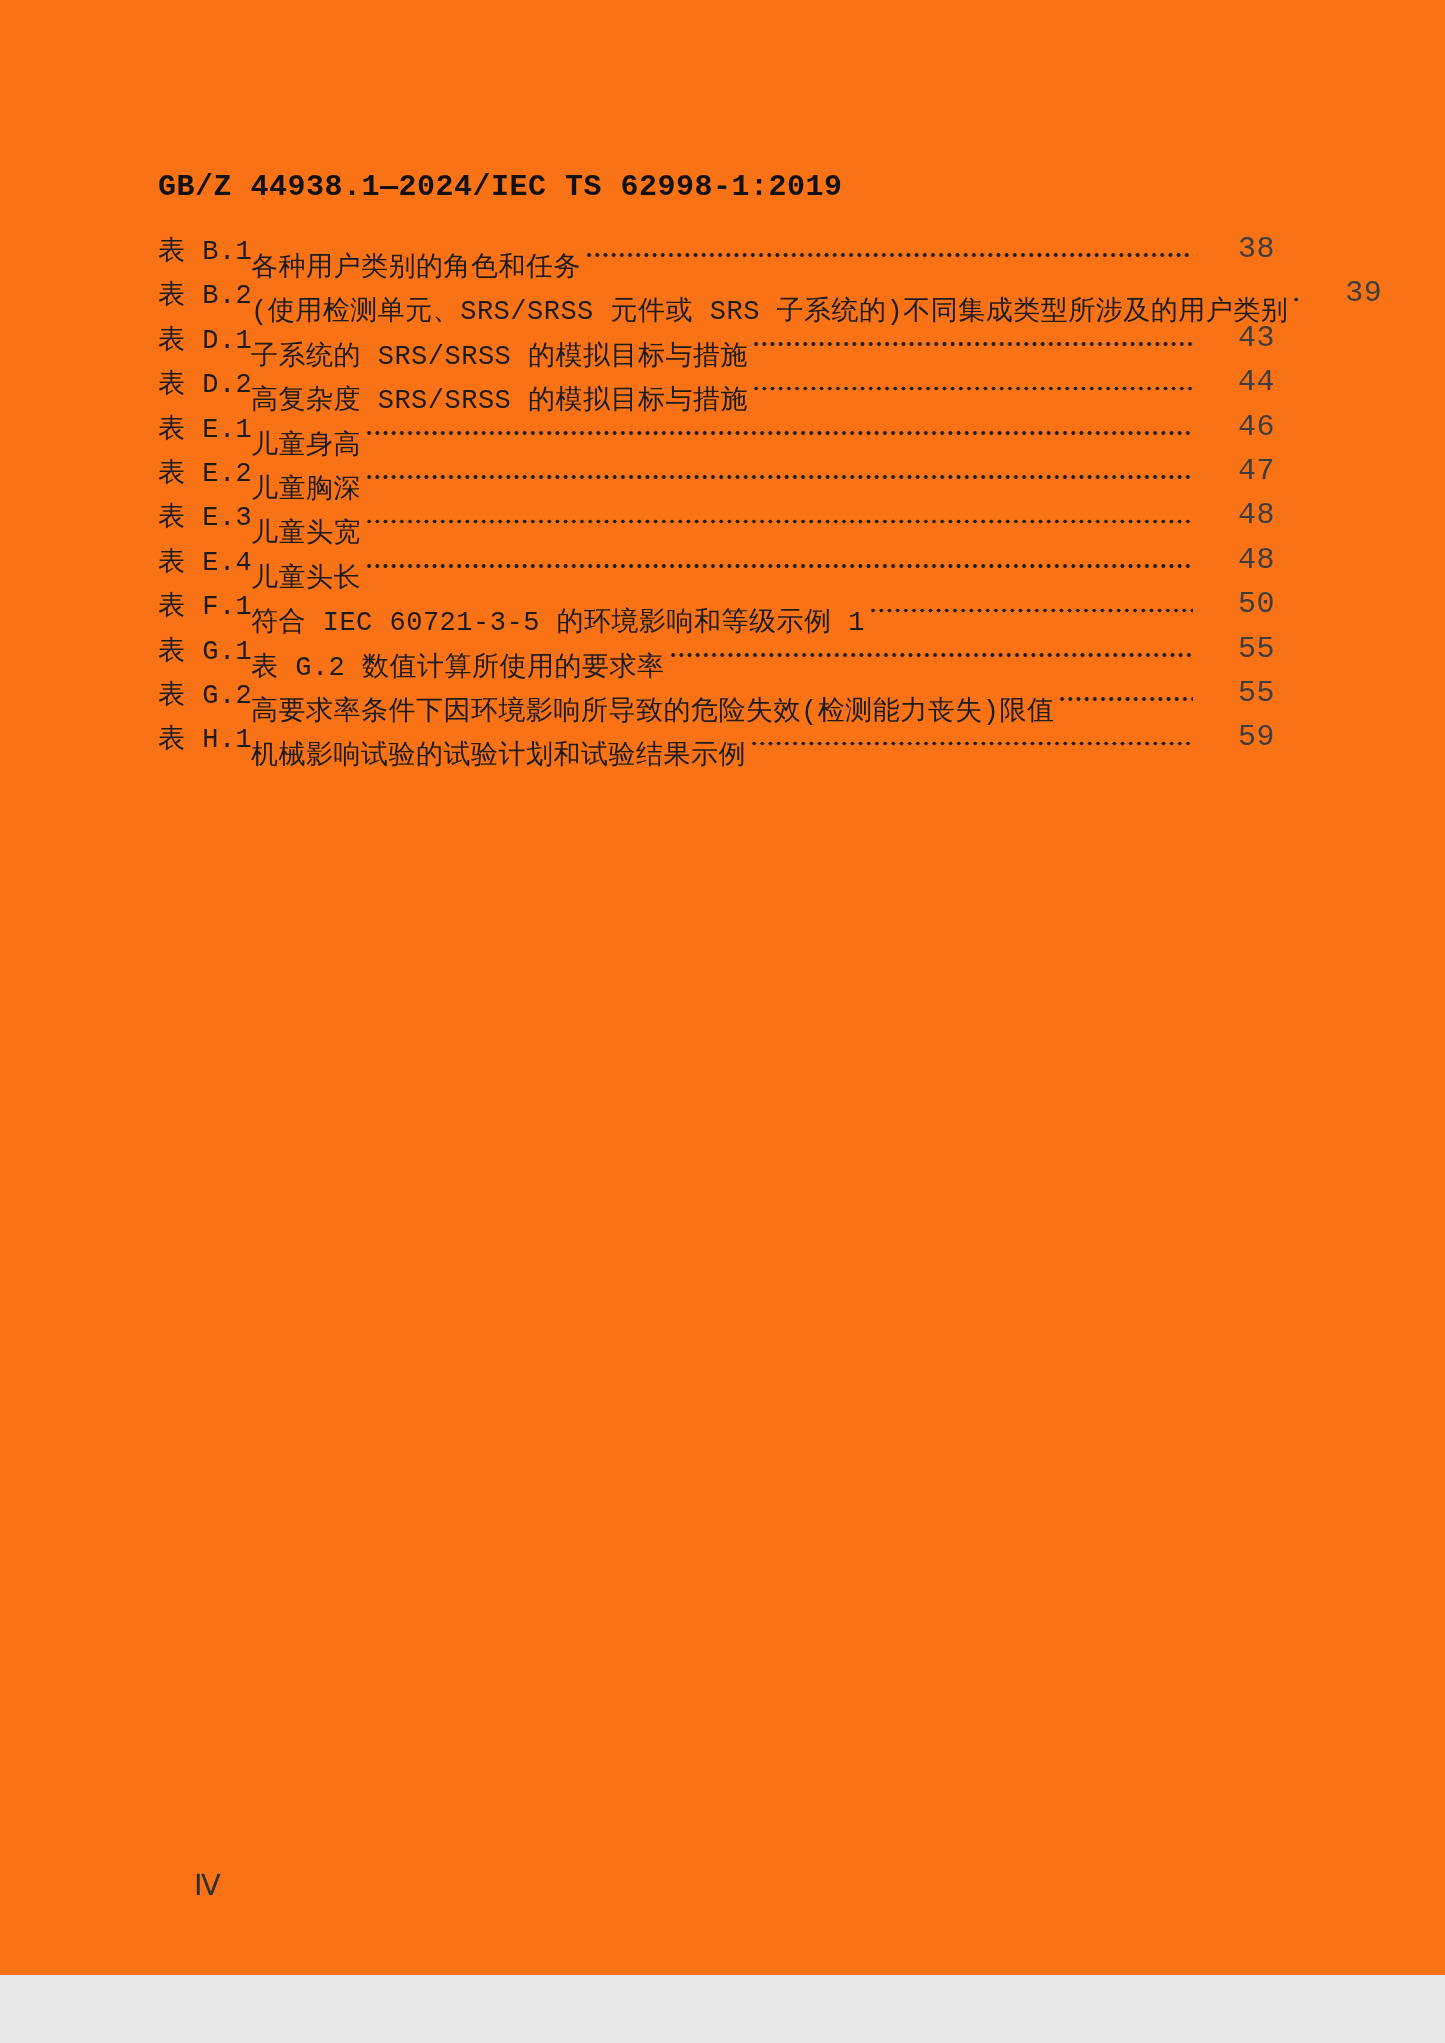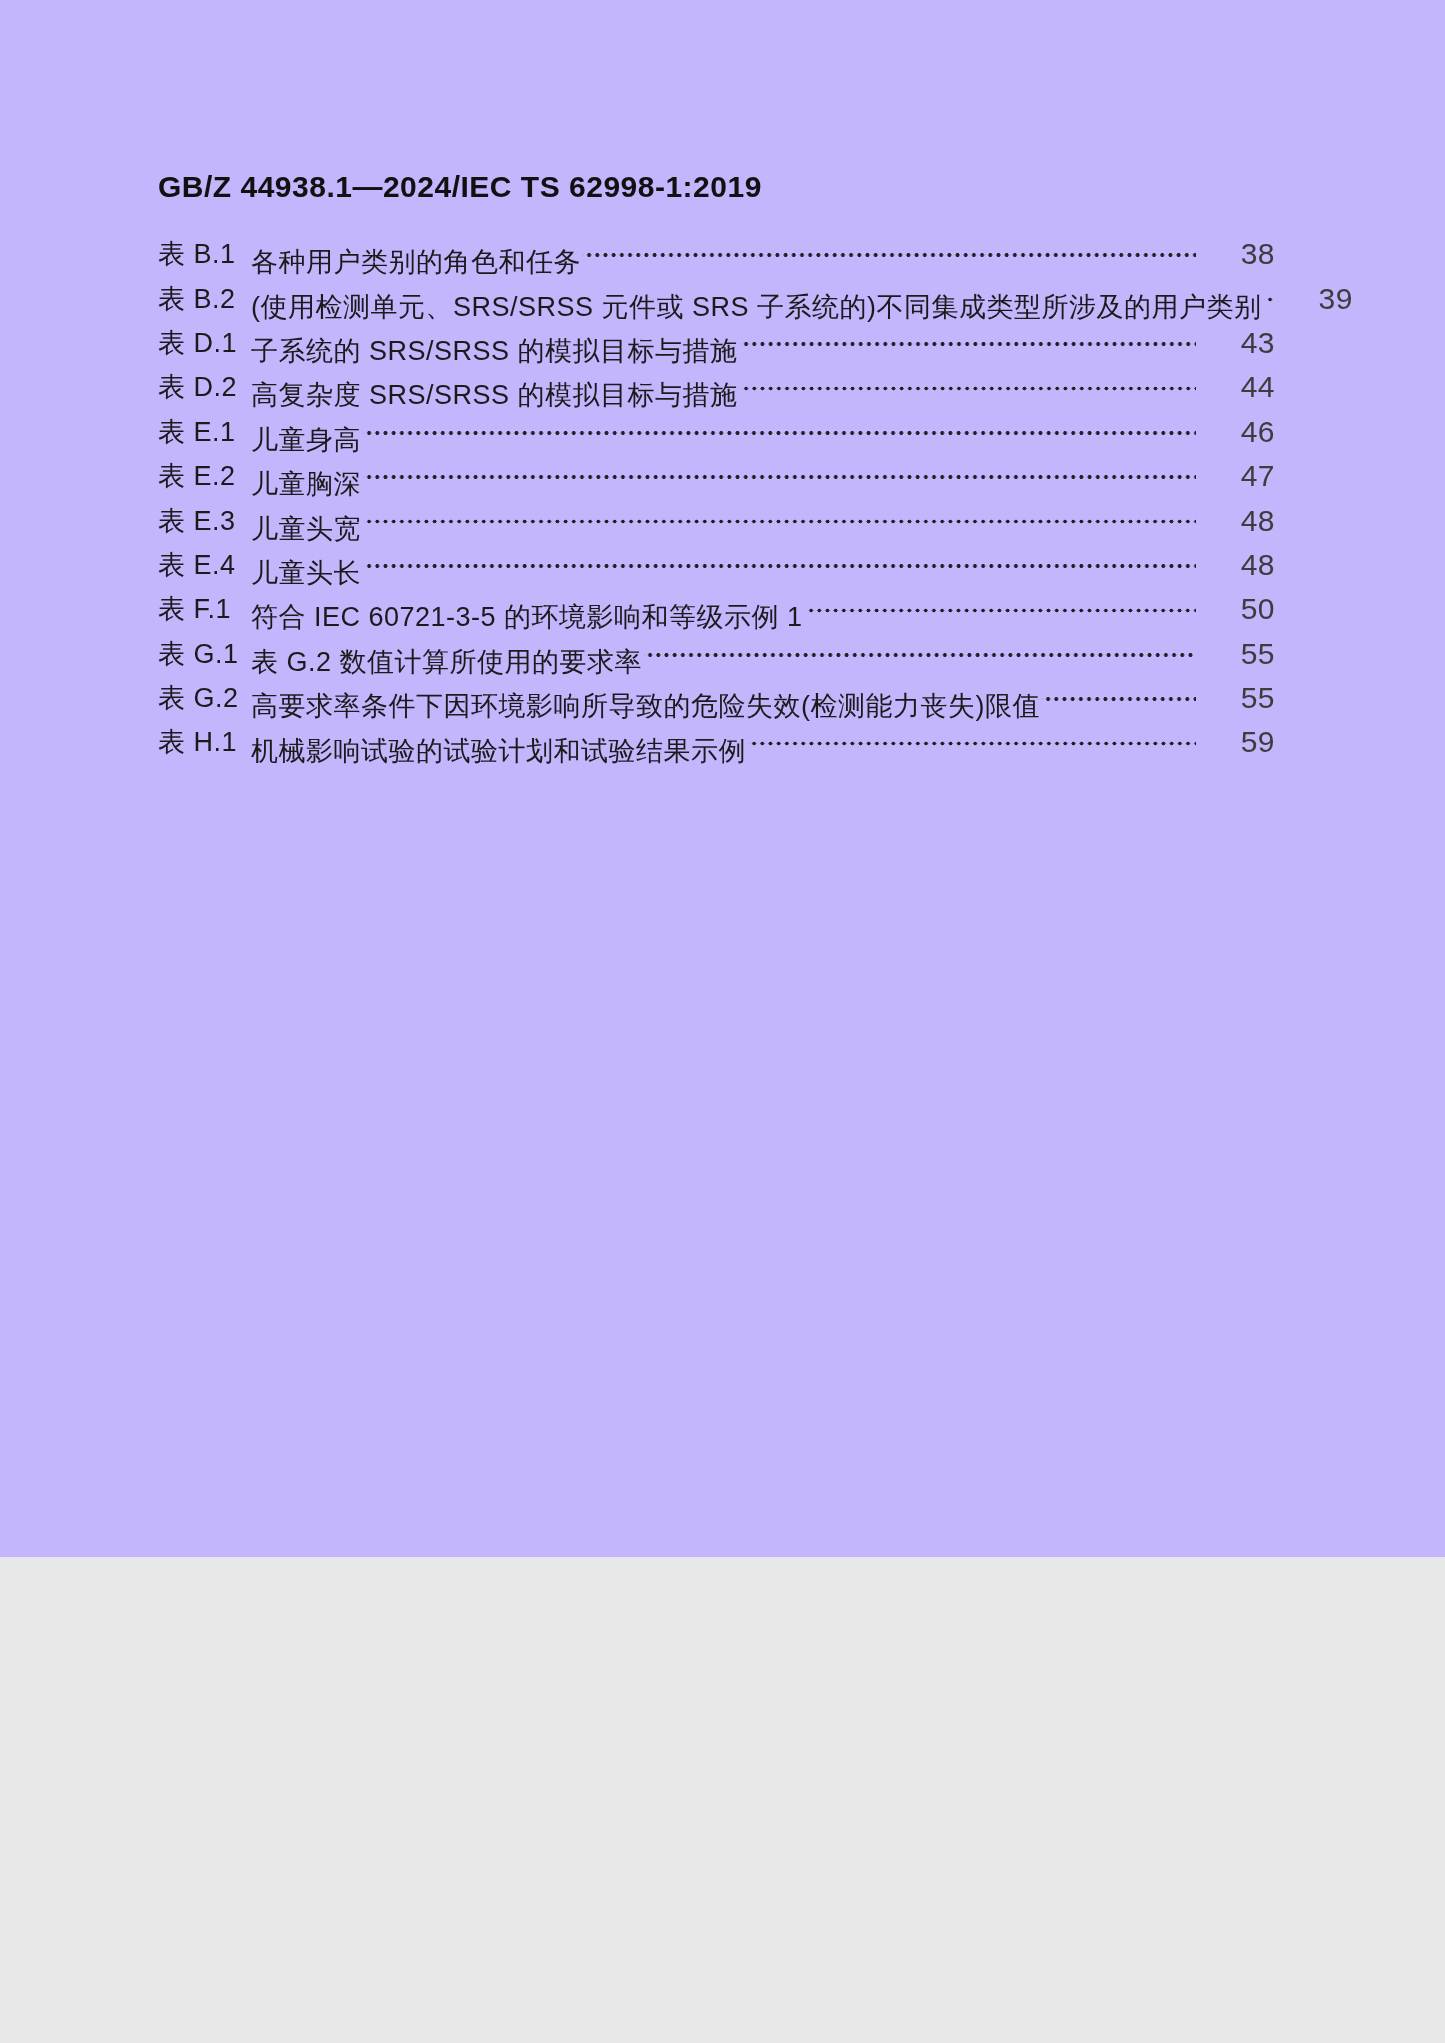"GB/Z 44938.1—2024/IEC TS 62998-1:2019" .page { background: #c4b5fd -> #f97316; font-family: Liberation Sans, sans-serif -> Liberation Mono, monospace; height: 1557px -> 1975px }
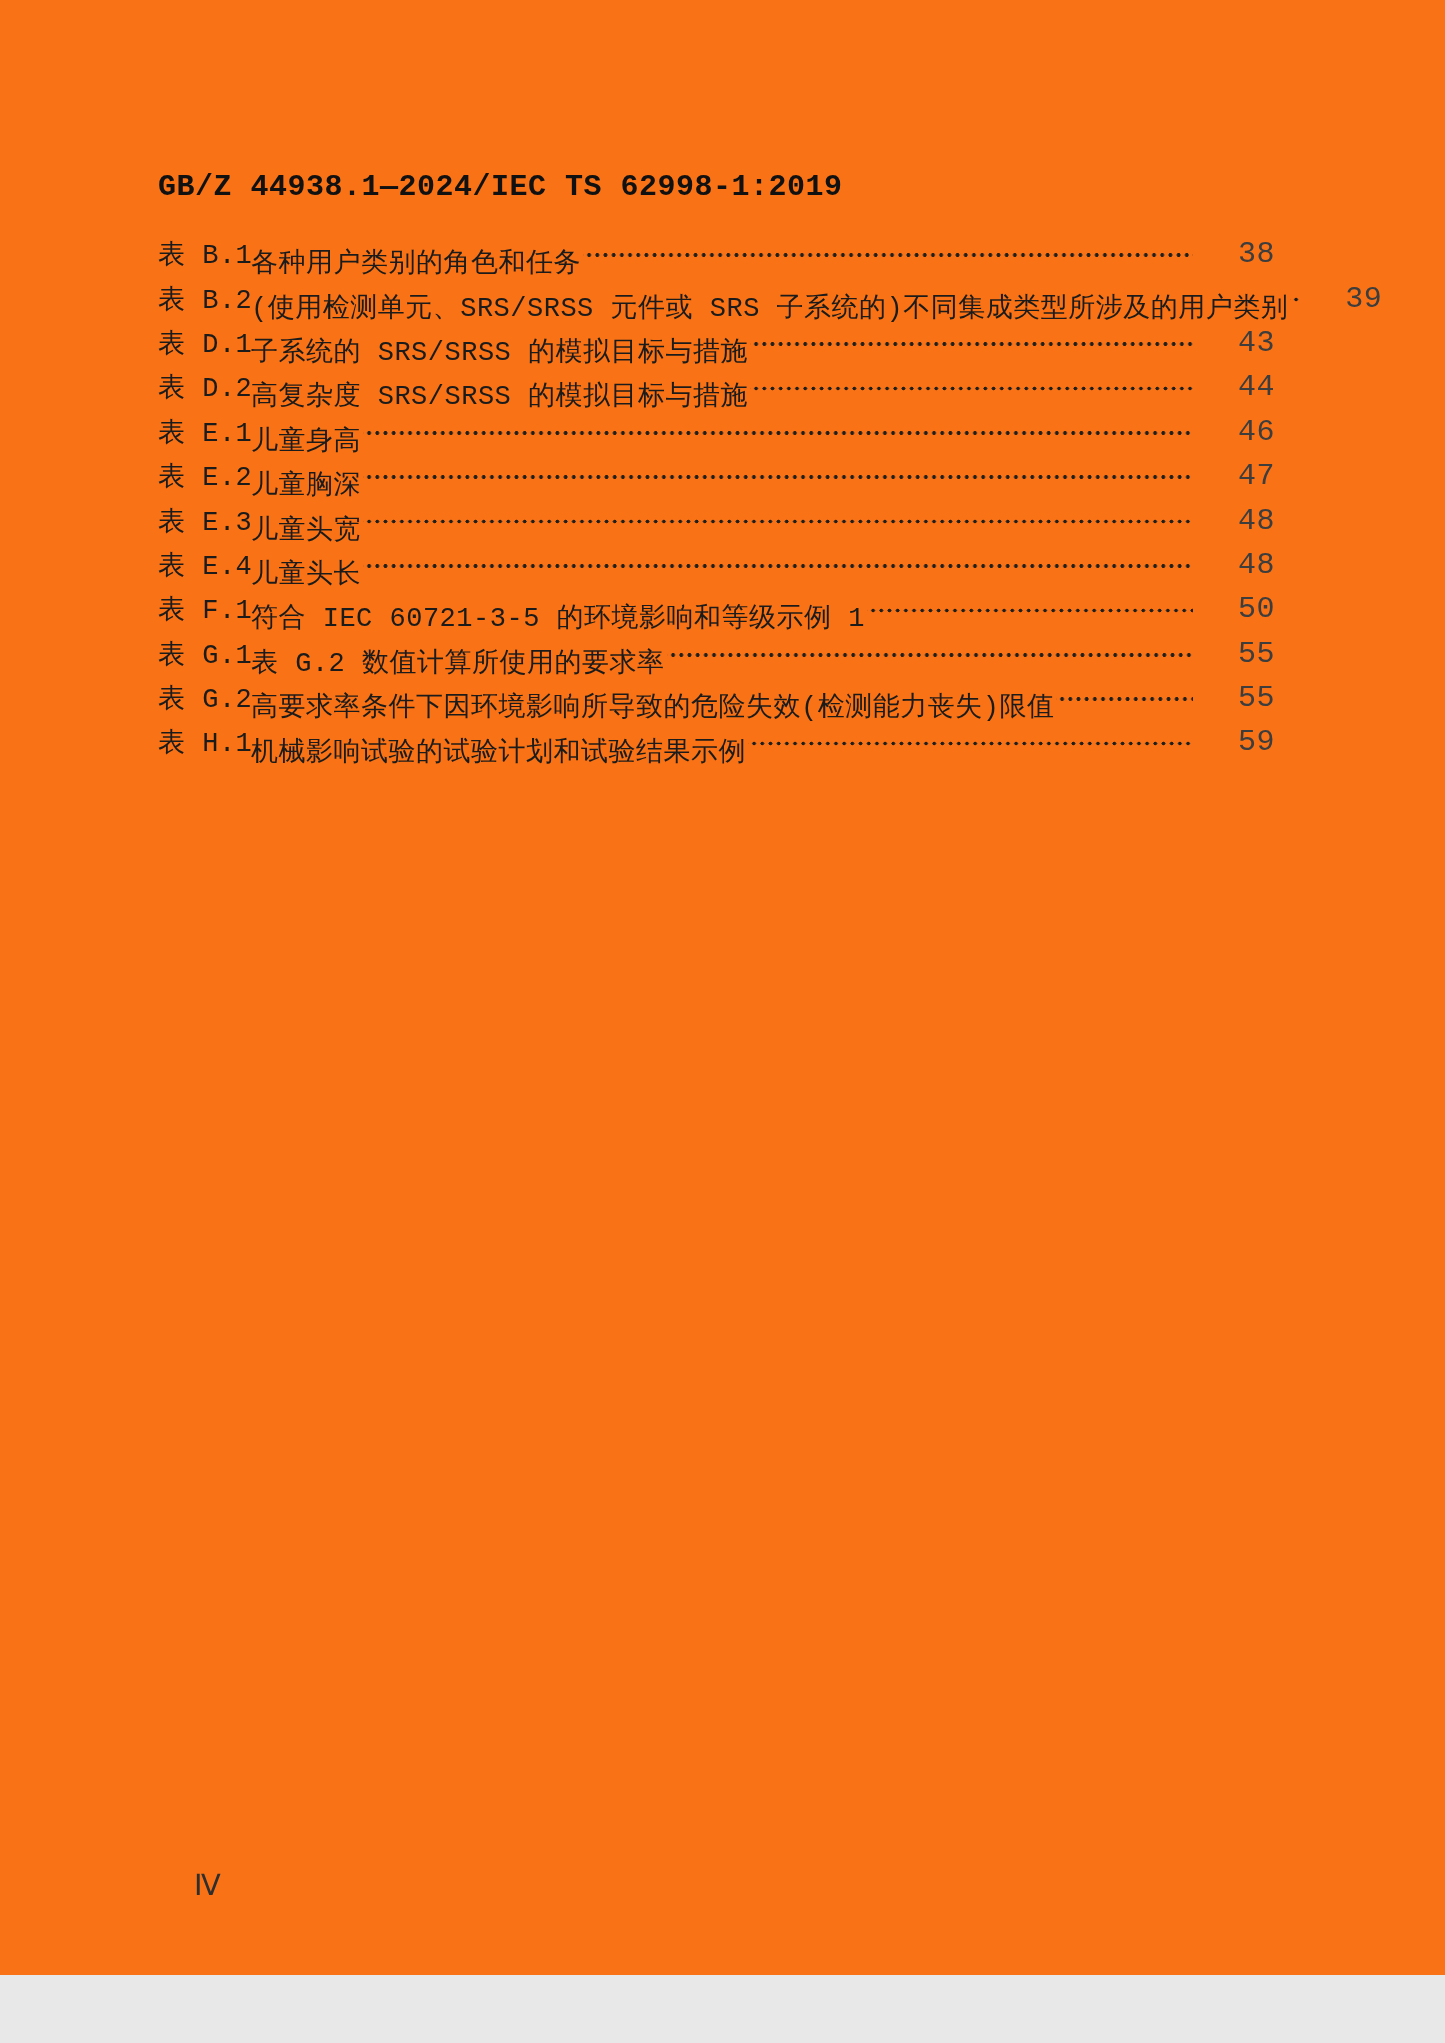"表 B.1" .toc-row { align-items: center -> none }
